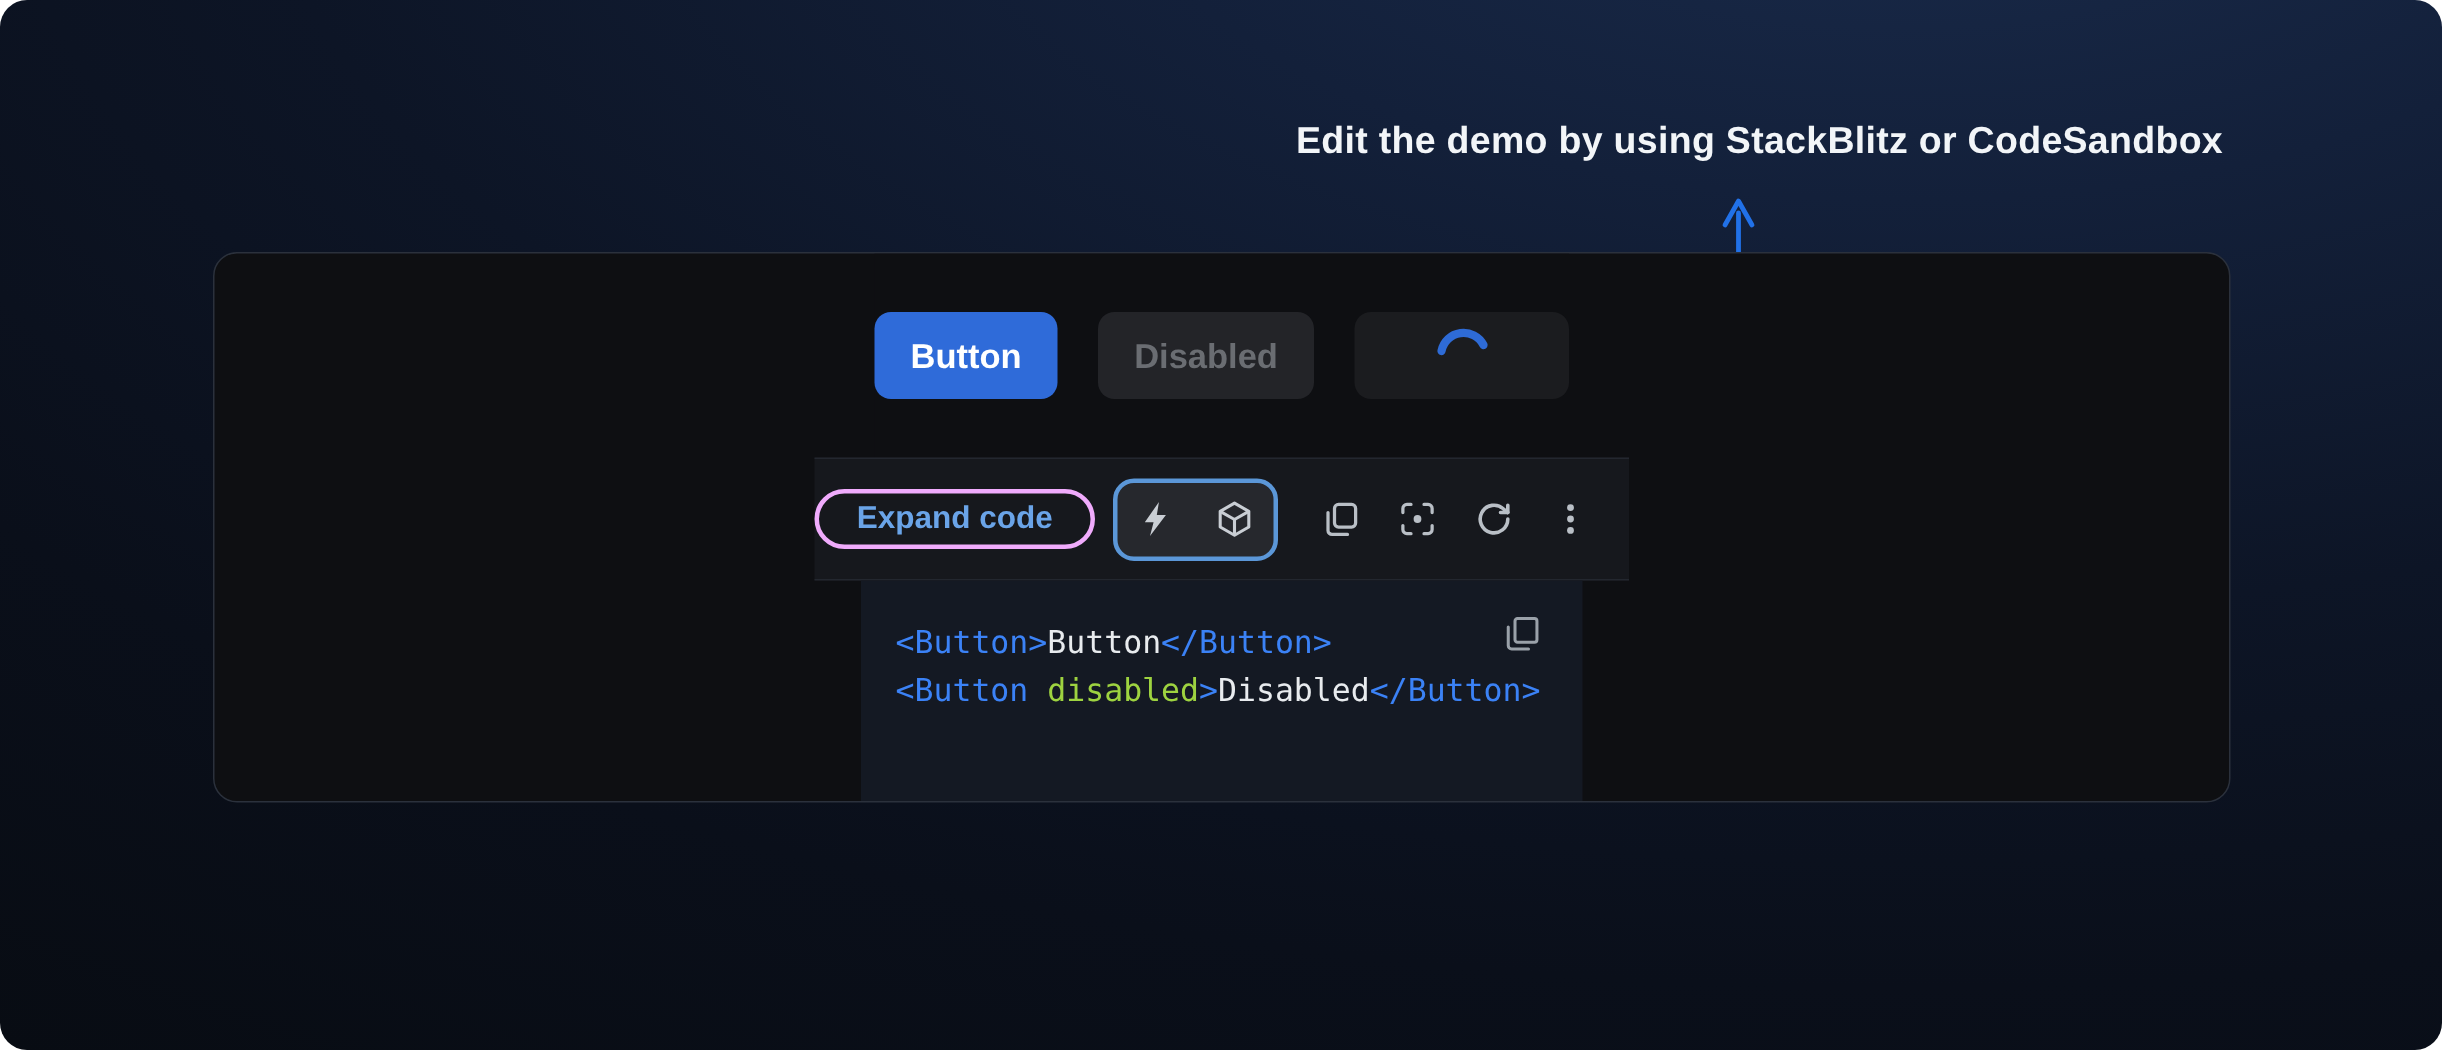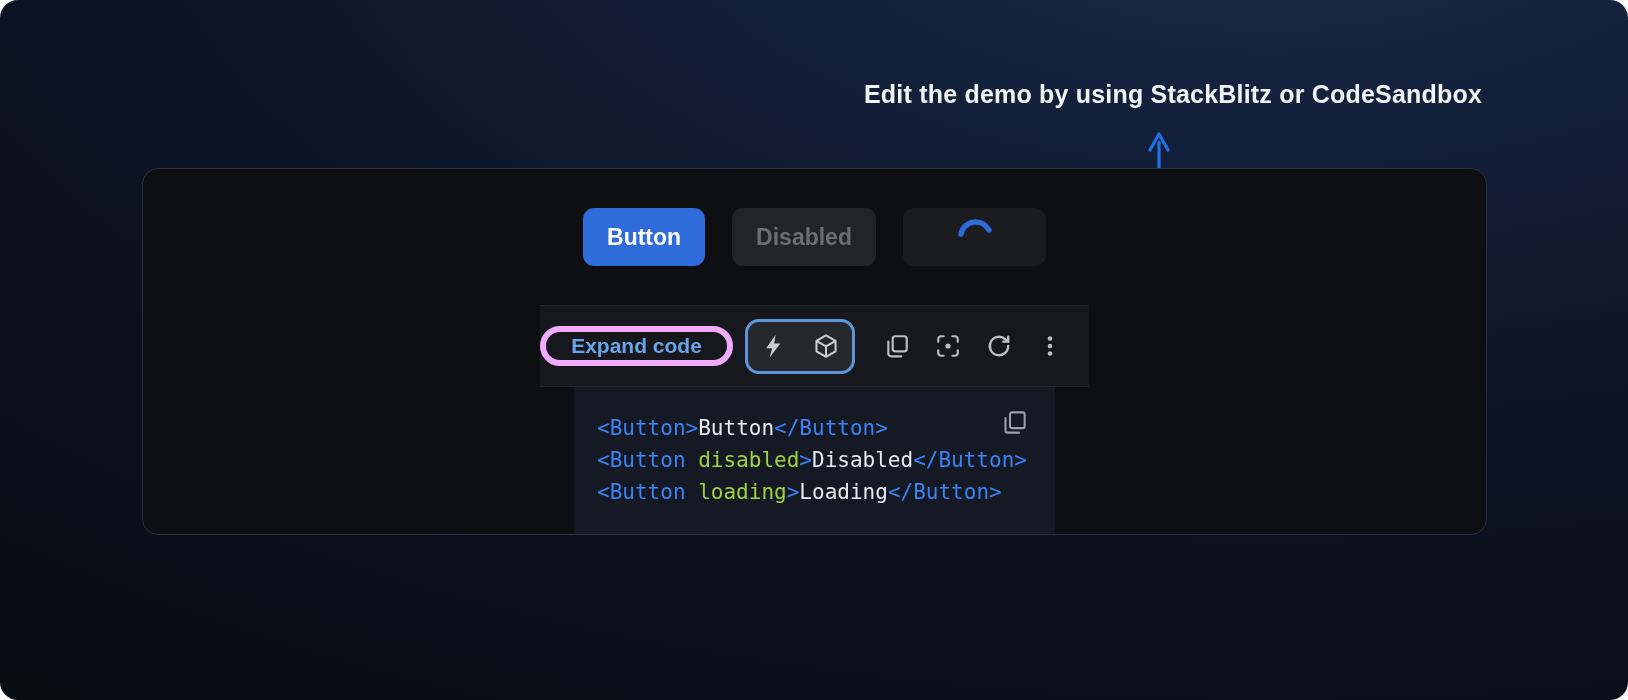"Expand code" .expand-pill { border: 6px solid #f0abfc -> 3px solid #f0abfc }
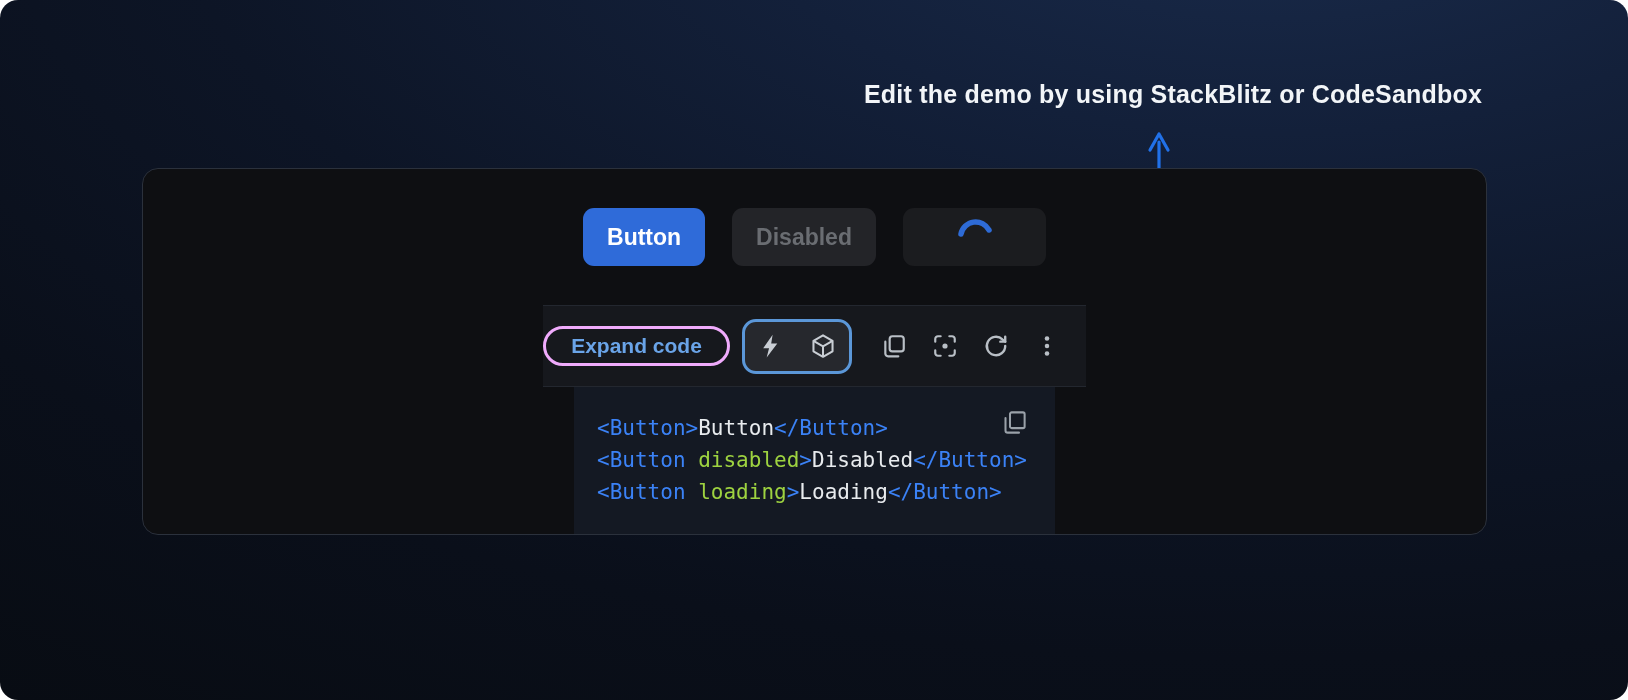"<Button loading>Loading</Button>" div.code-line { html: <div><span>&lt;Button</span><span> loading</span><span>&gt;</span><span>Loading</span><span>&lt;/Button&gt;</span></div> -> none }
